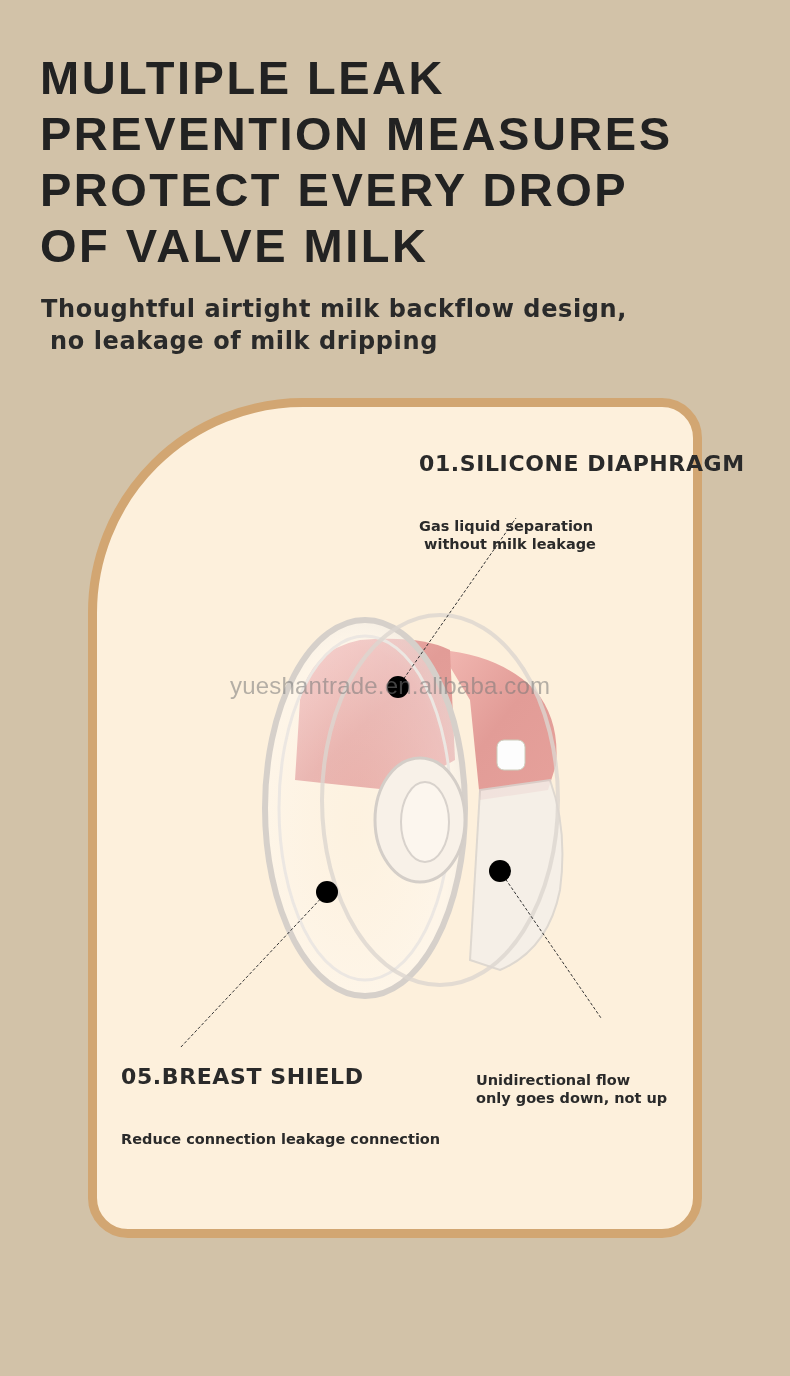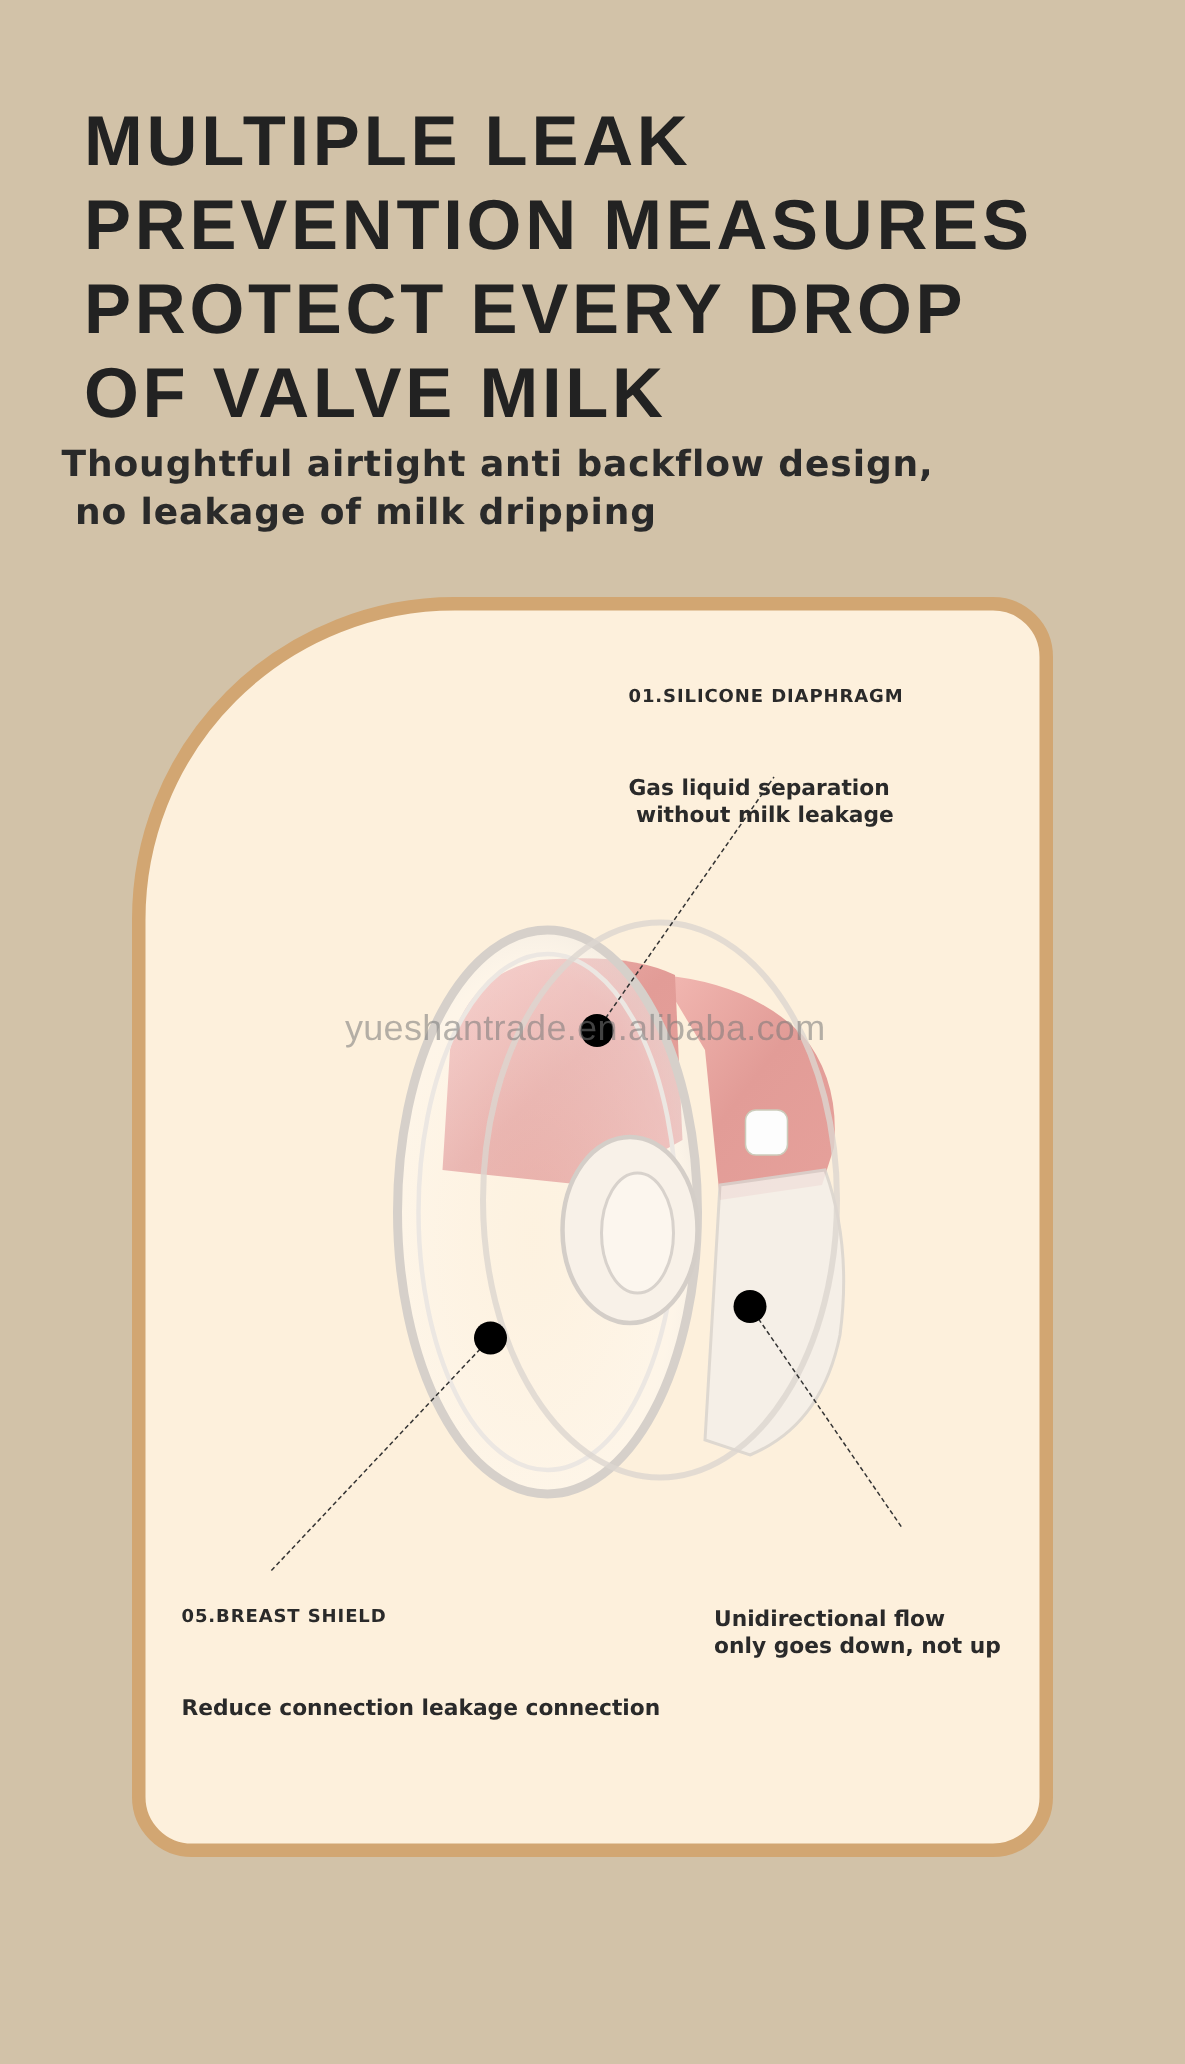"MULTIPLE LEAK" .headline { margin: 16px -> 0 }
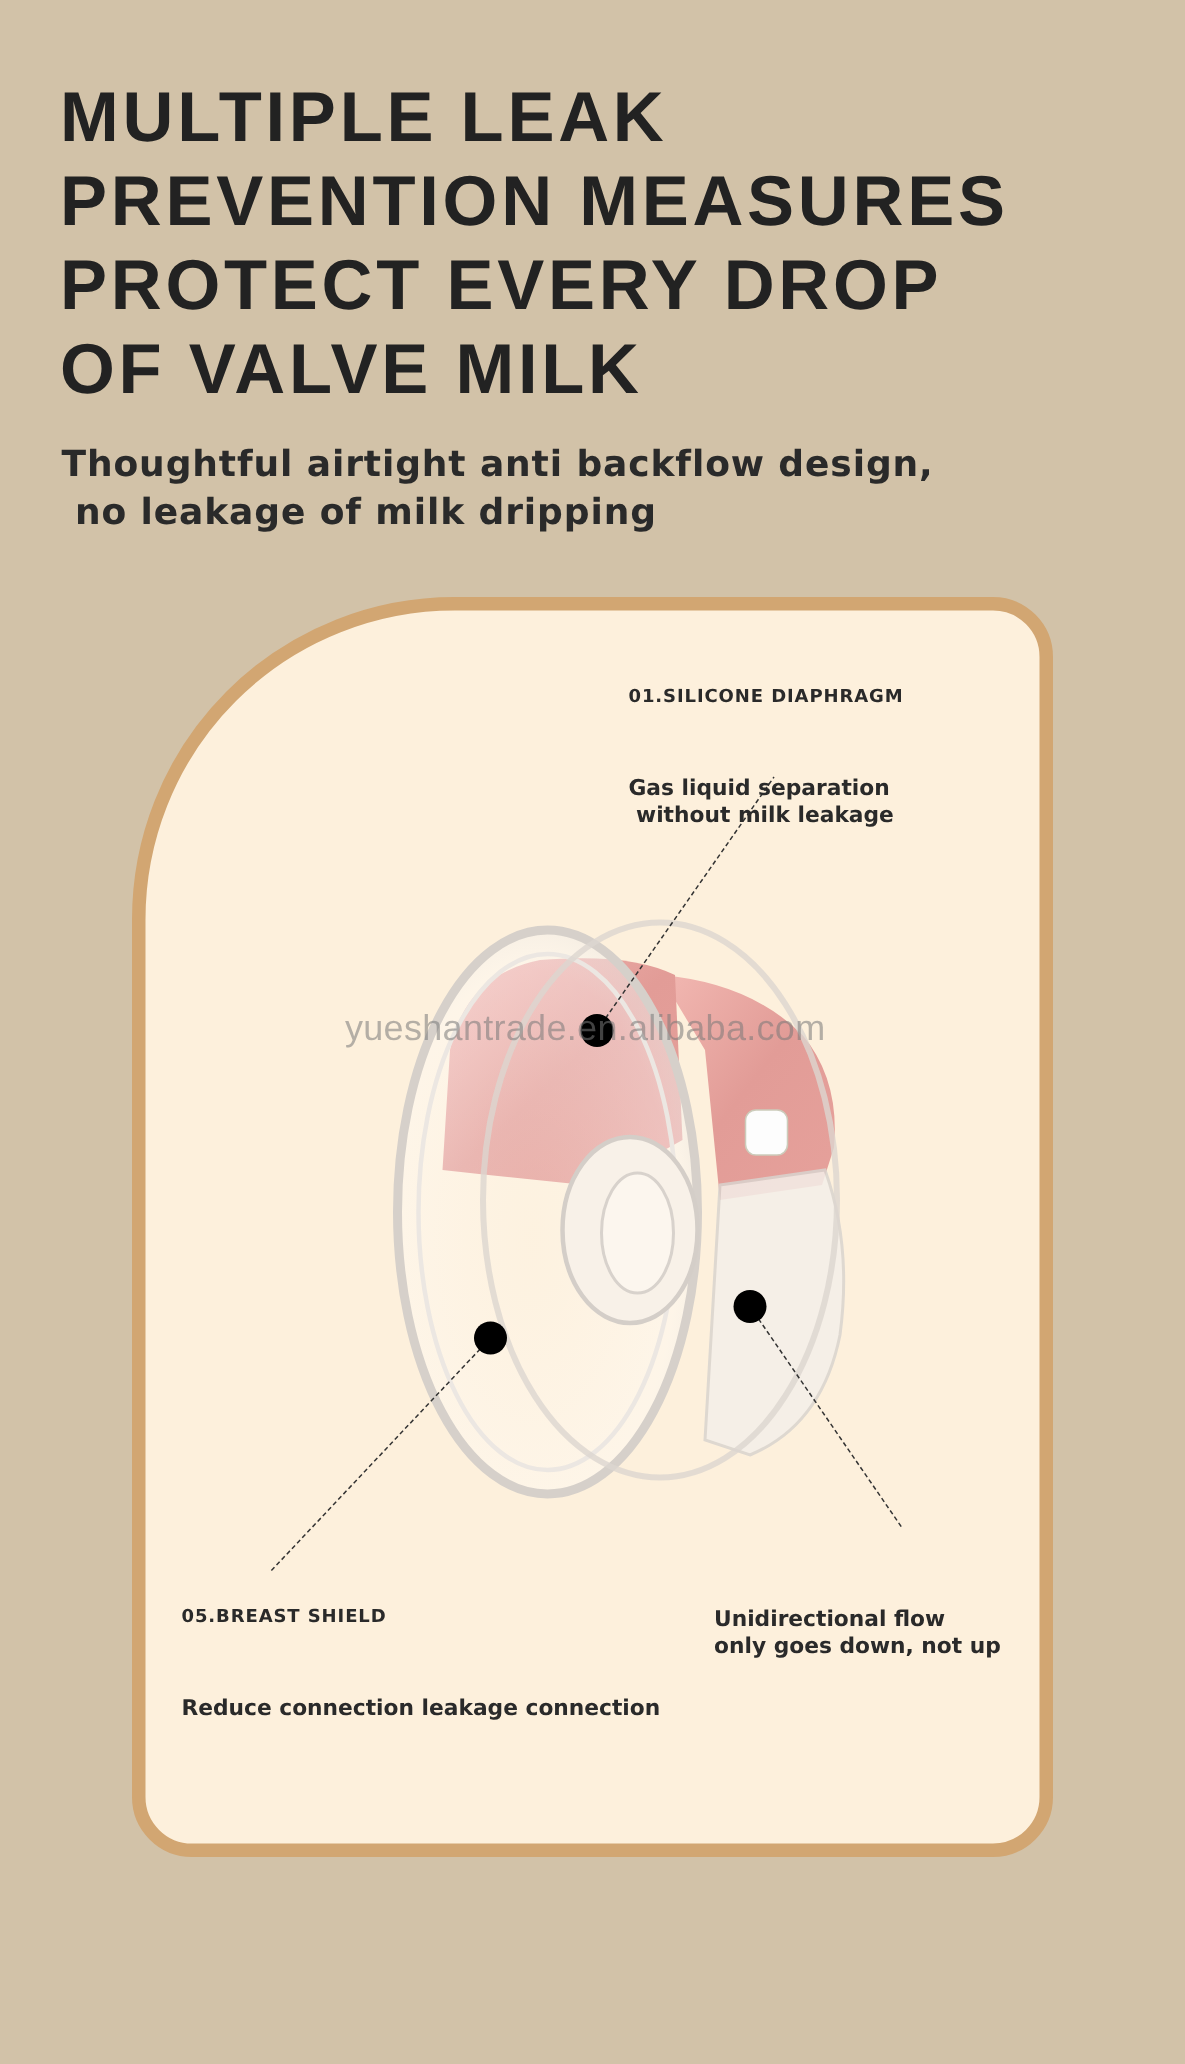"Thoughtful airtight anti backflow" span { text: anti -> milk }
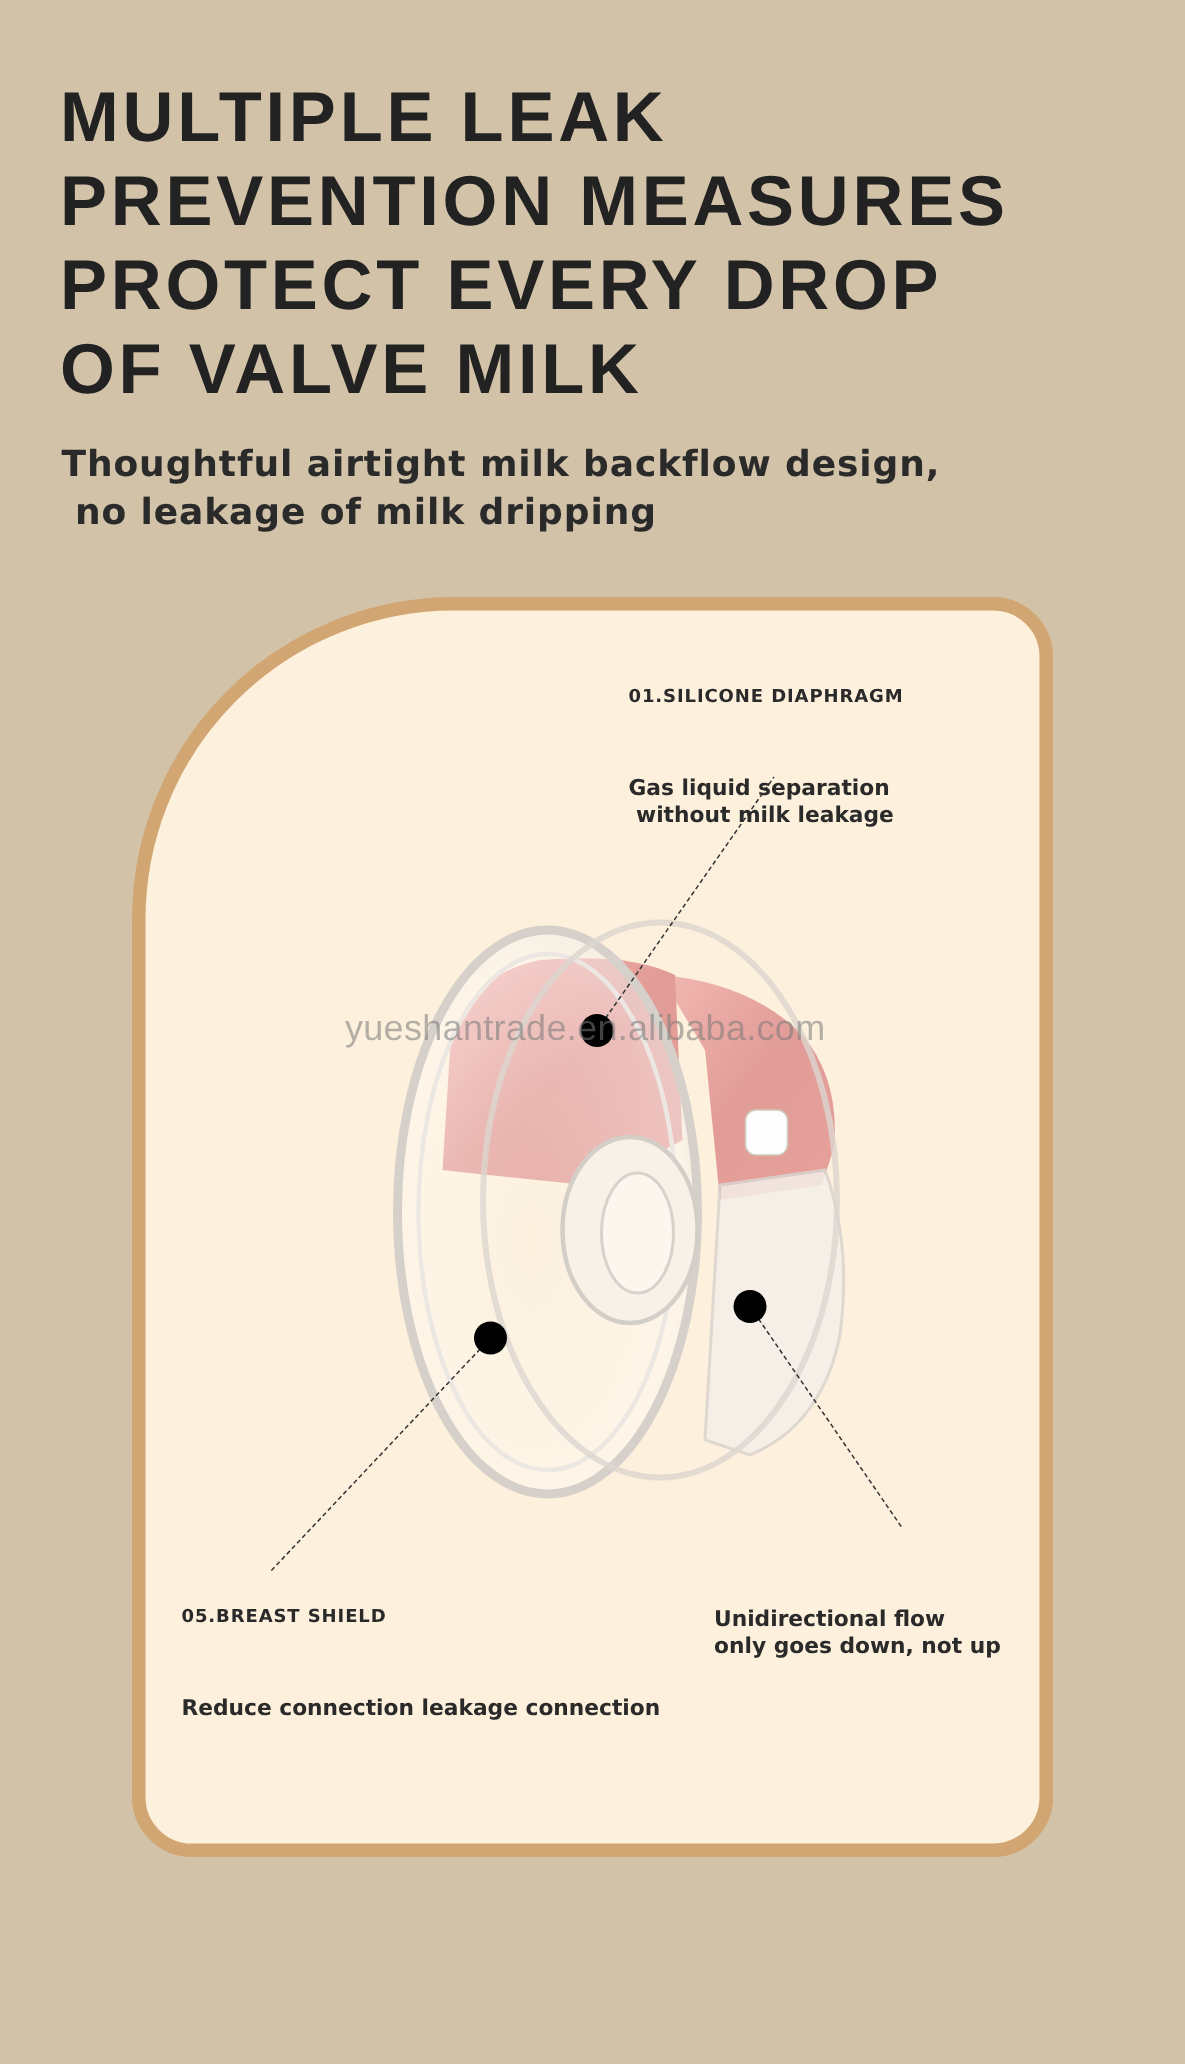"01.SILICONE DIAPHRAGM" .label .title { font-size: 12px -> 22px }
